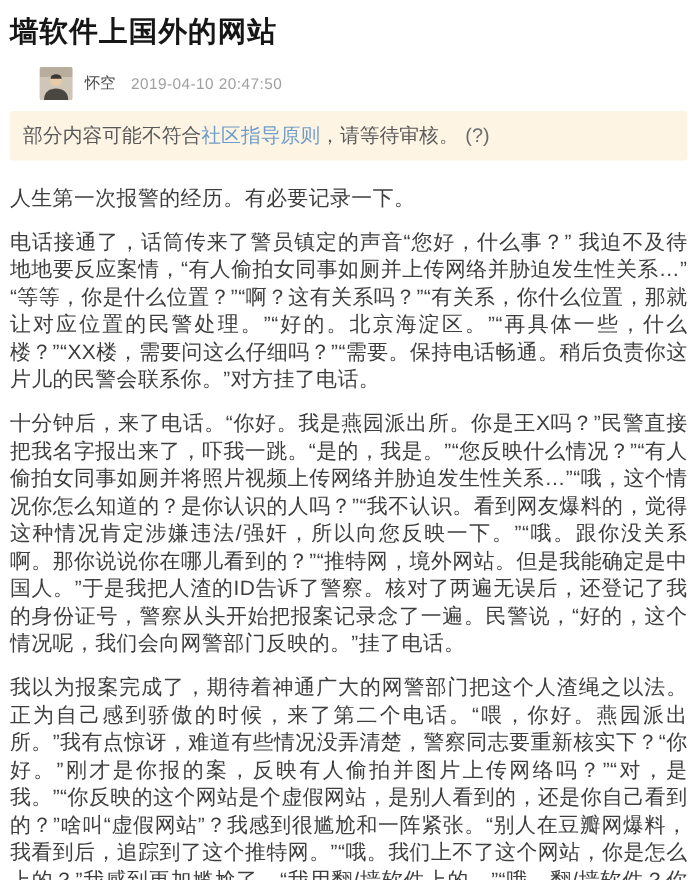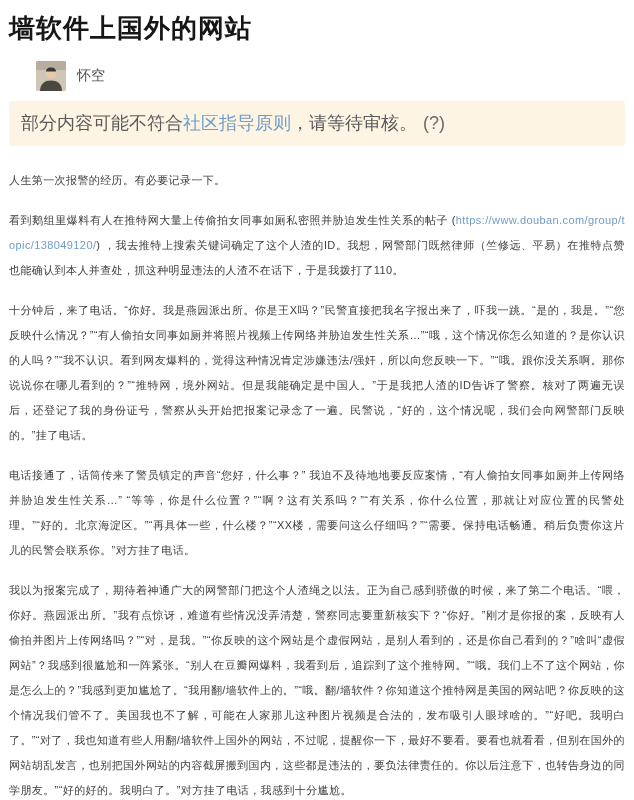"2019-04-10 20:47:50" span.timestamp { html: none -> <span>2019-04-10 20:47:50</span> }
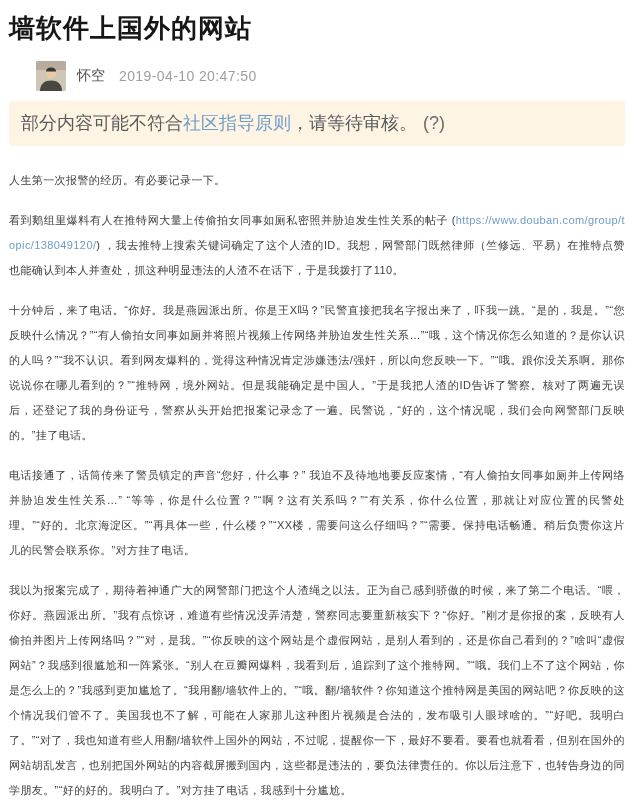"人生第一次报警的经历。有必要记录一下。" .post-body p { font-size: 11px -> 19px }
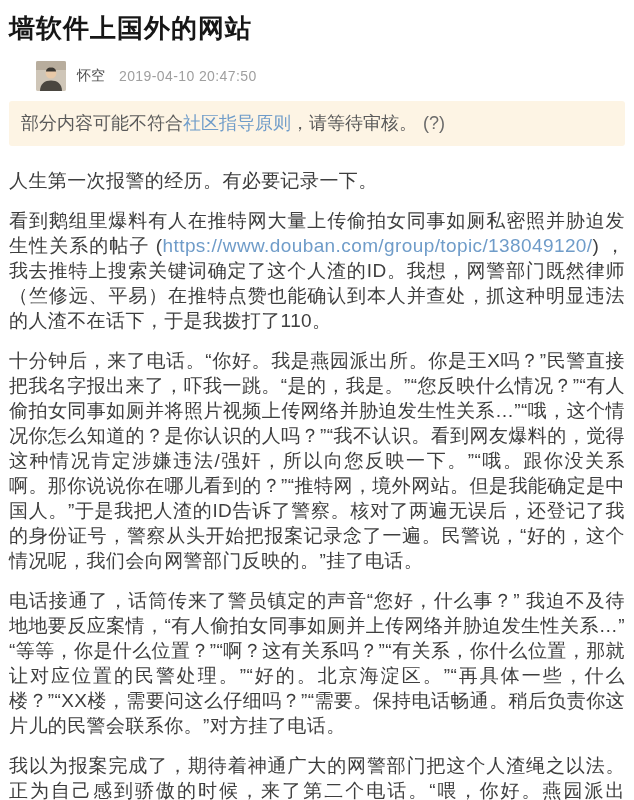"看到鹅组里爆料有人在推特网大量上传偷拍女同事如厕私密照并胁迫发生性关系的帖子" p { html: <p>看到鹅组里爆料有人在推特网大量上传偷拍女同事如厕私密照并胁迫发生性关系的帖子 (<a>https://www.douban.com/group/topic/138049120/</a>) ，我去推特上搜索关键词确定了这个人渣的ID。我想，网警部门既然律师（竺修远、平易）在推特点赞也能确认到本人并查处，抓这种明显违法的人渣不在话下，于是我拨打了110。</p> -> none }
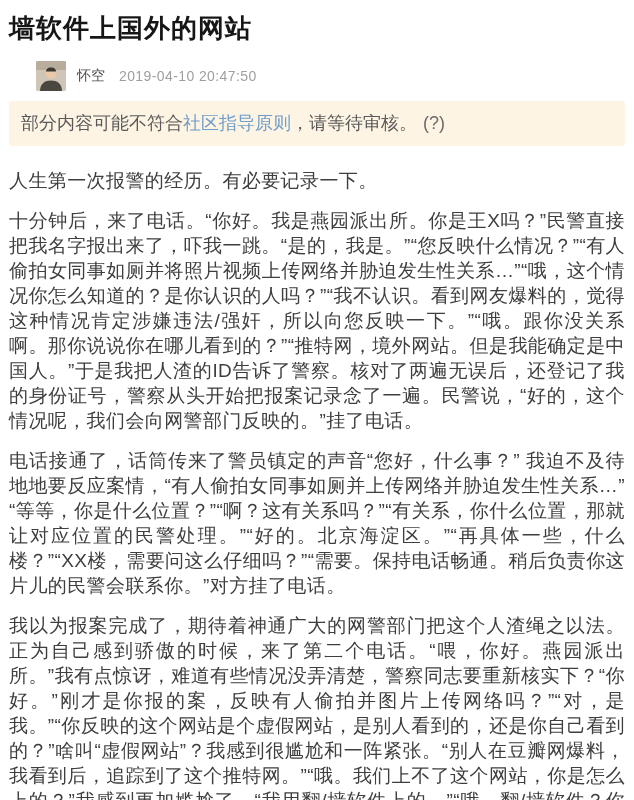"十分钟后，来了电话。“你好。我是燕园派出所。你是王X吗？”民警直接把我名字报出来" p { order: before "电话接通了，话筒传来了警员镇定的声音“您好，什么事？”" -> after "电话接通了，话筒传来了警员镇定的声音“您好，什么事？”" }
